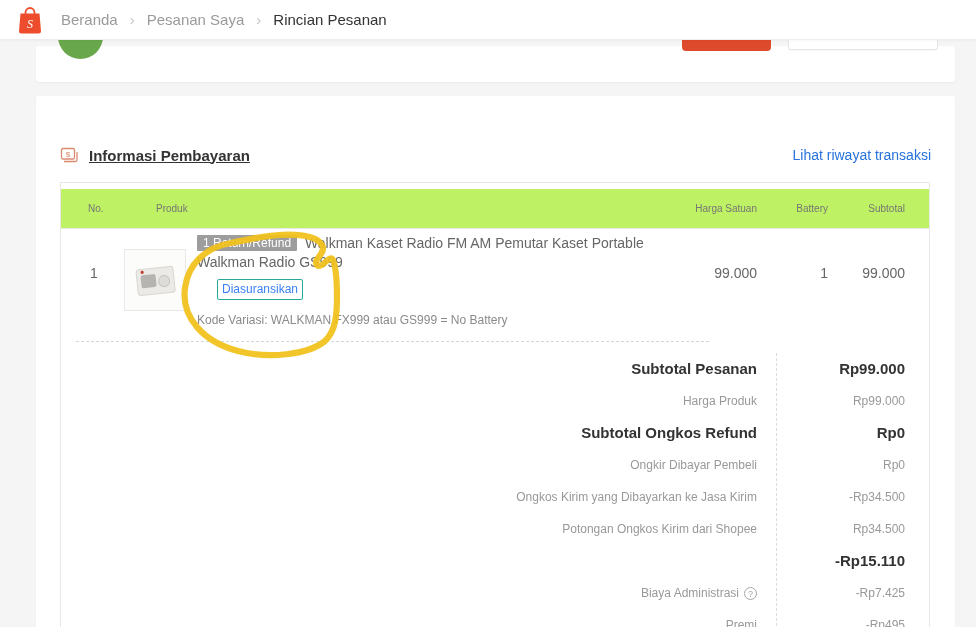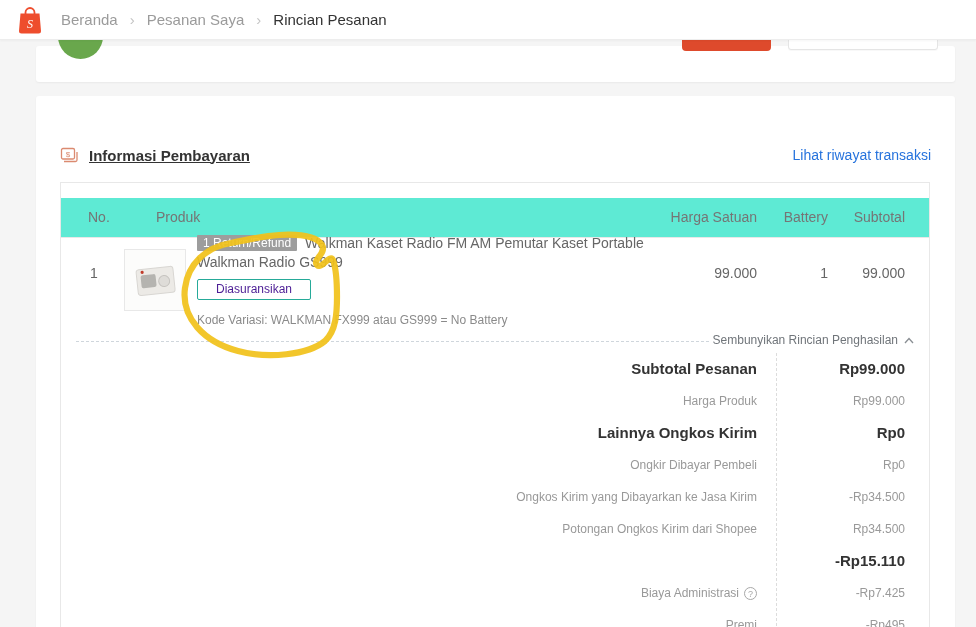"No." .thead { background: #5eead4 -> #bef264; font-size: 14px -> 10px; top: 15px -> 6px }
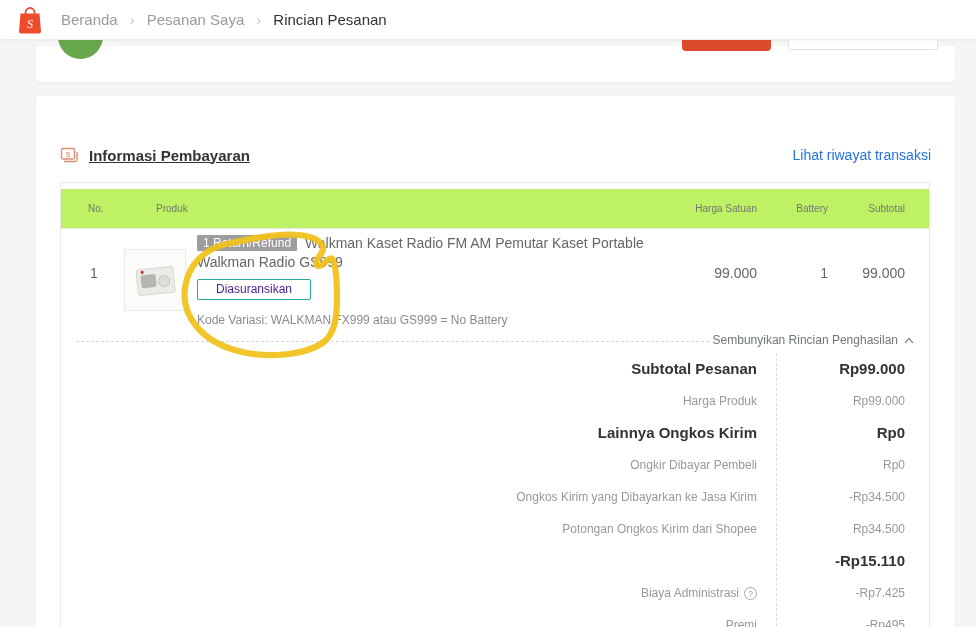"Diasuransikan" .insured { color: #4c1d95 -> #3b82f6; margin-left: none -> 20px; padding: 1px 18px -> 1px 4px }
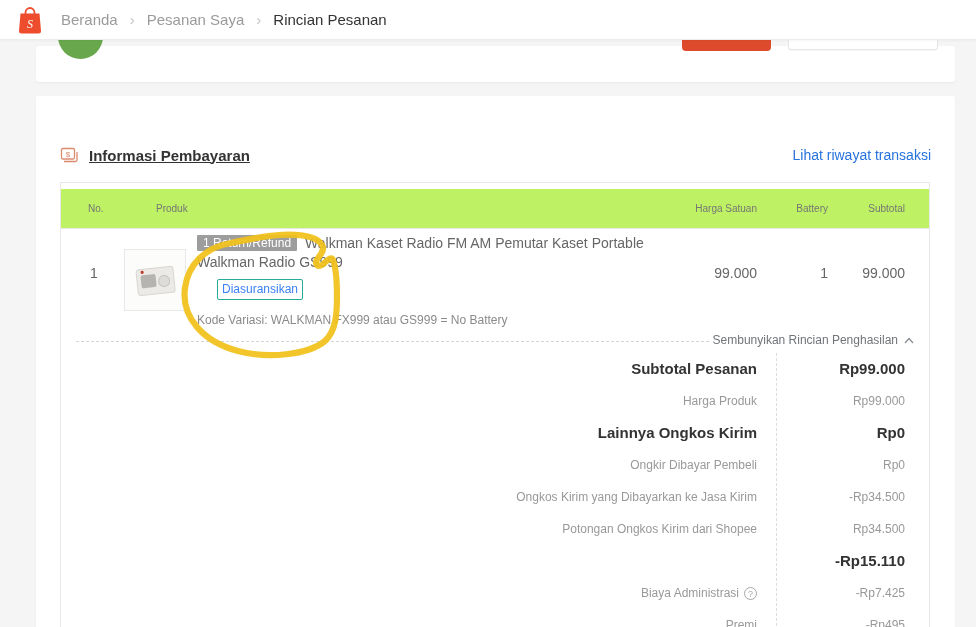"Sembunyikan Rincian Penghasilan" div.toggle { html: <div> <span>Sembunyikan Rincian Penghasilan</span> <svg> <polyline></polyline> </svg> </div> -> none }
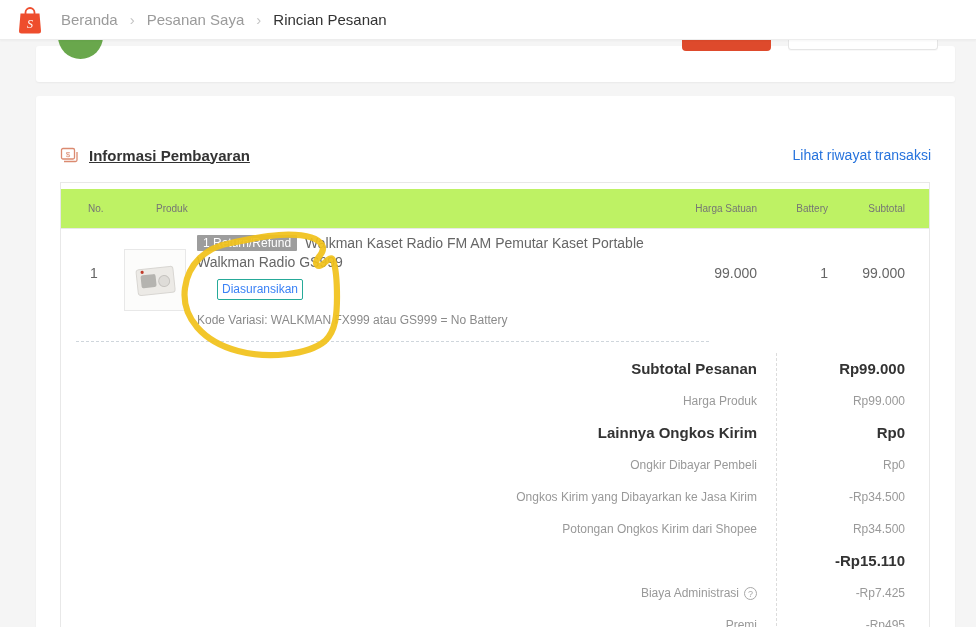"Lainnya Ongkos Kirim" span.lbl { text: Lainnya Ongkos Kirim -> Subtotal Ongkos Refund }
